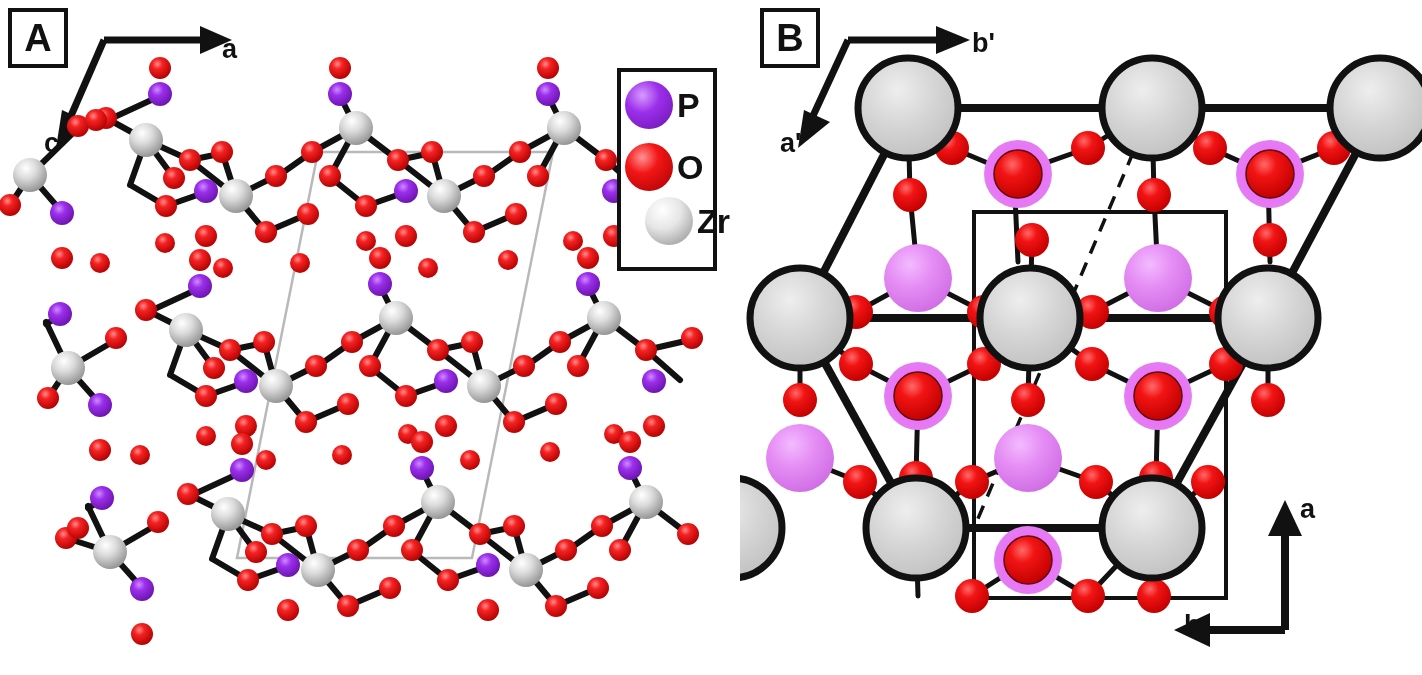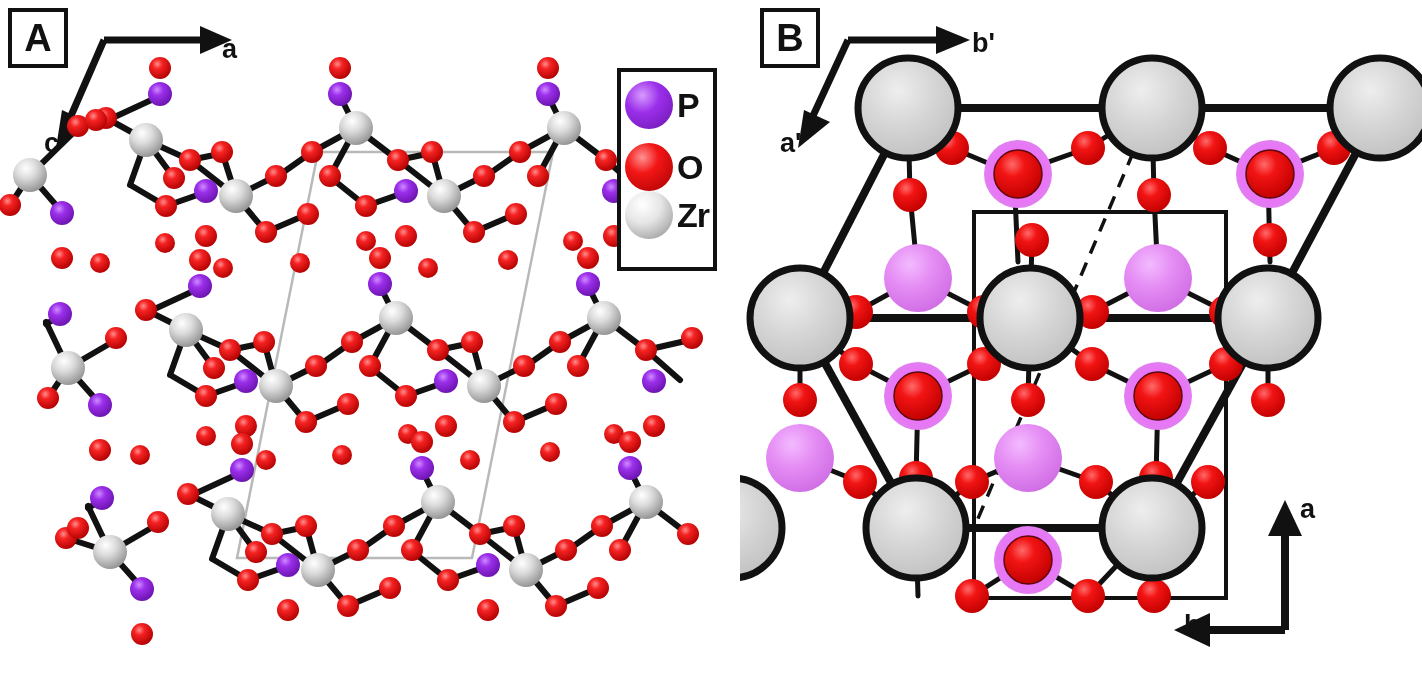"Zr" div.legend-row { margin-left: none -> 20px; top: 112px -> 118px }
